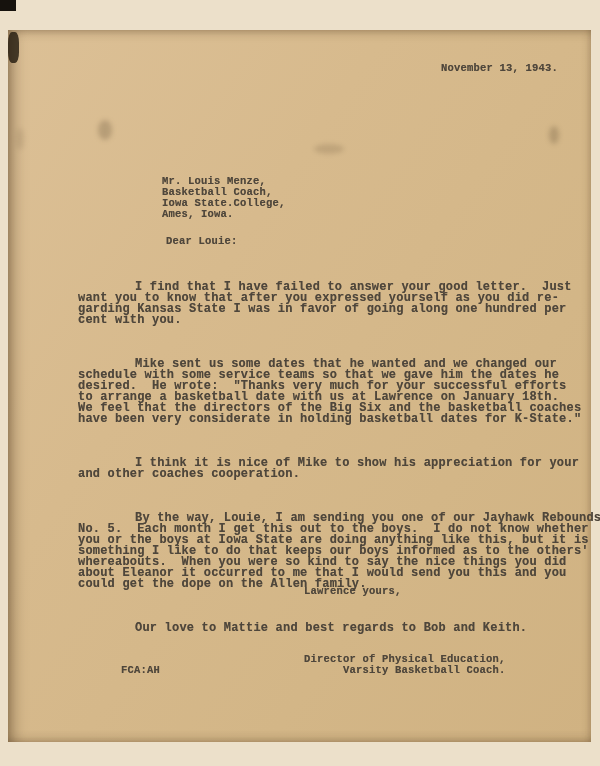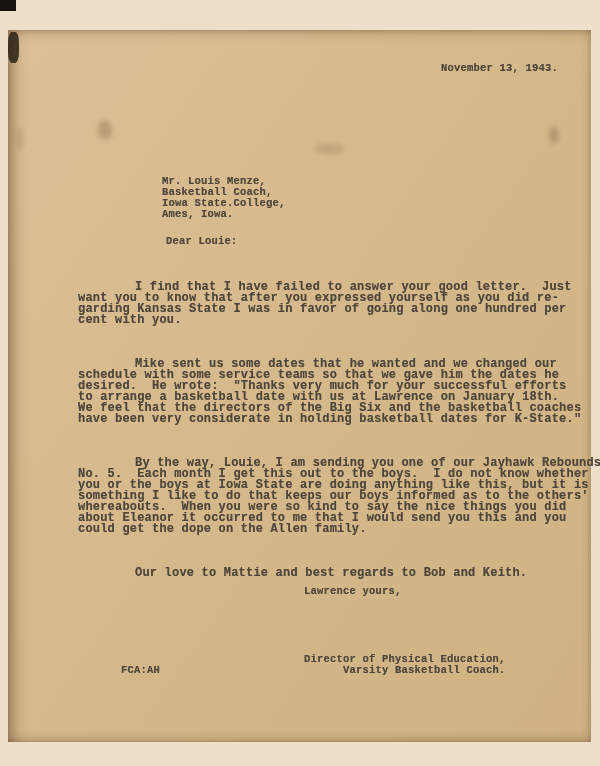"I think it is nice" p { html: none -> <p>I think it is nice of Mike to show his appreciation for your and other coaches cooperation.</p> }
